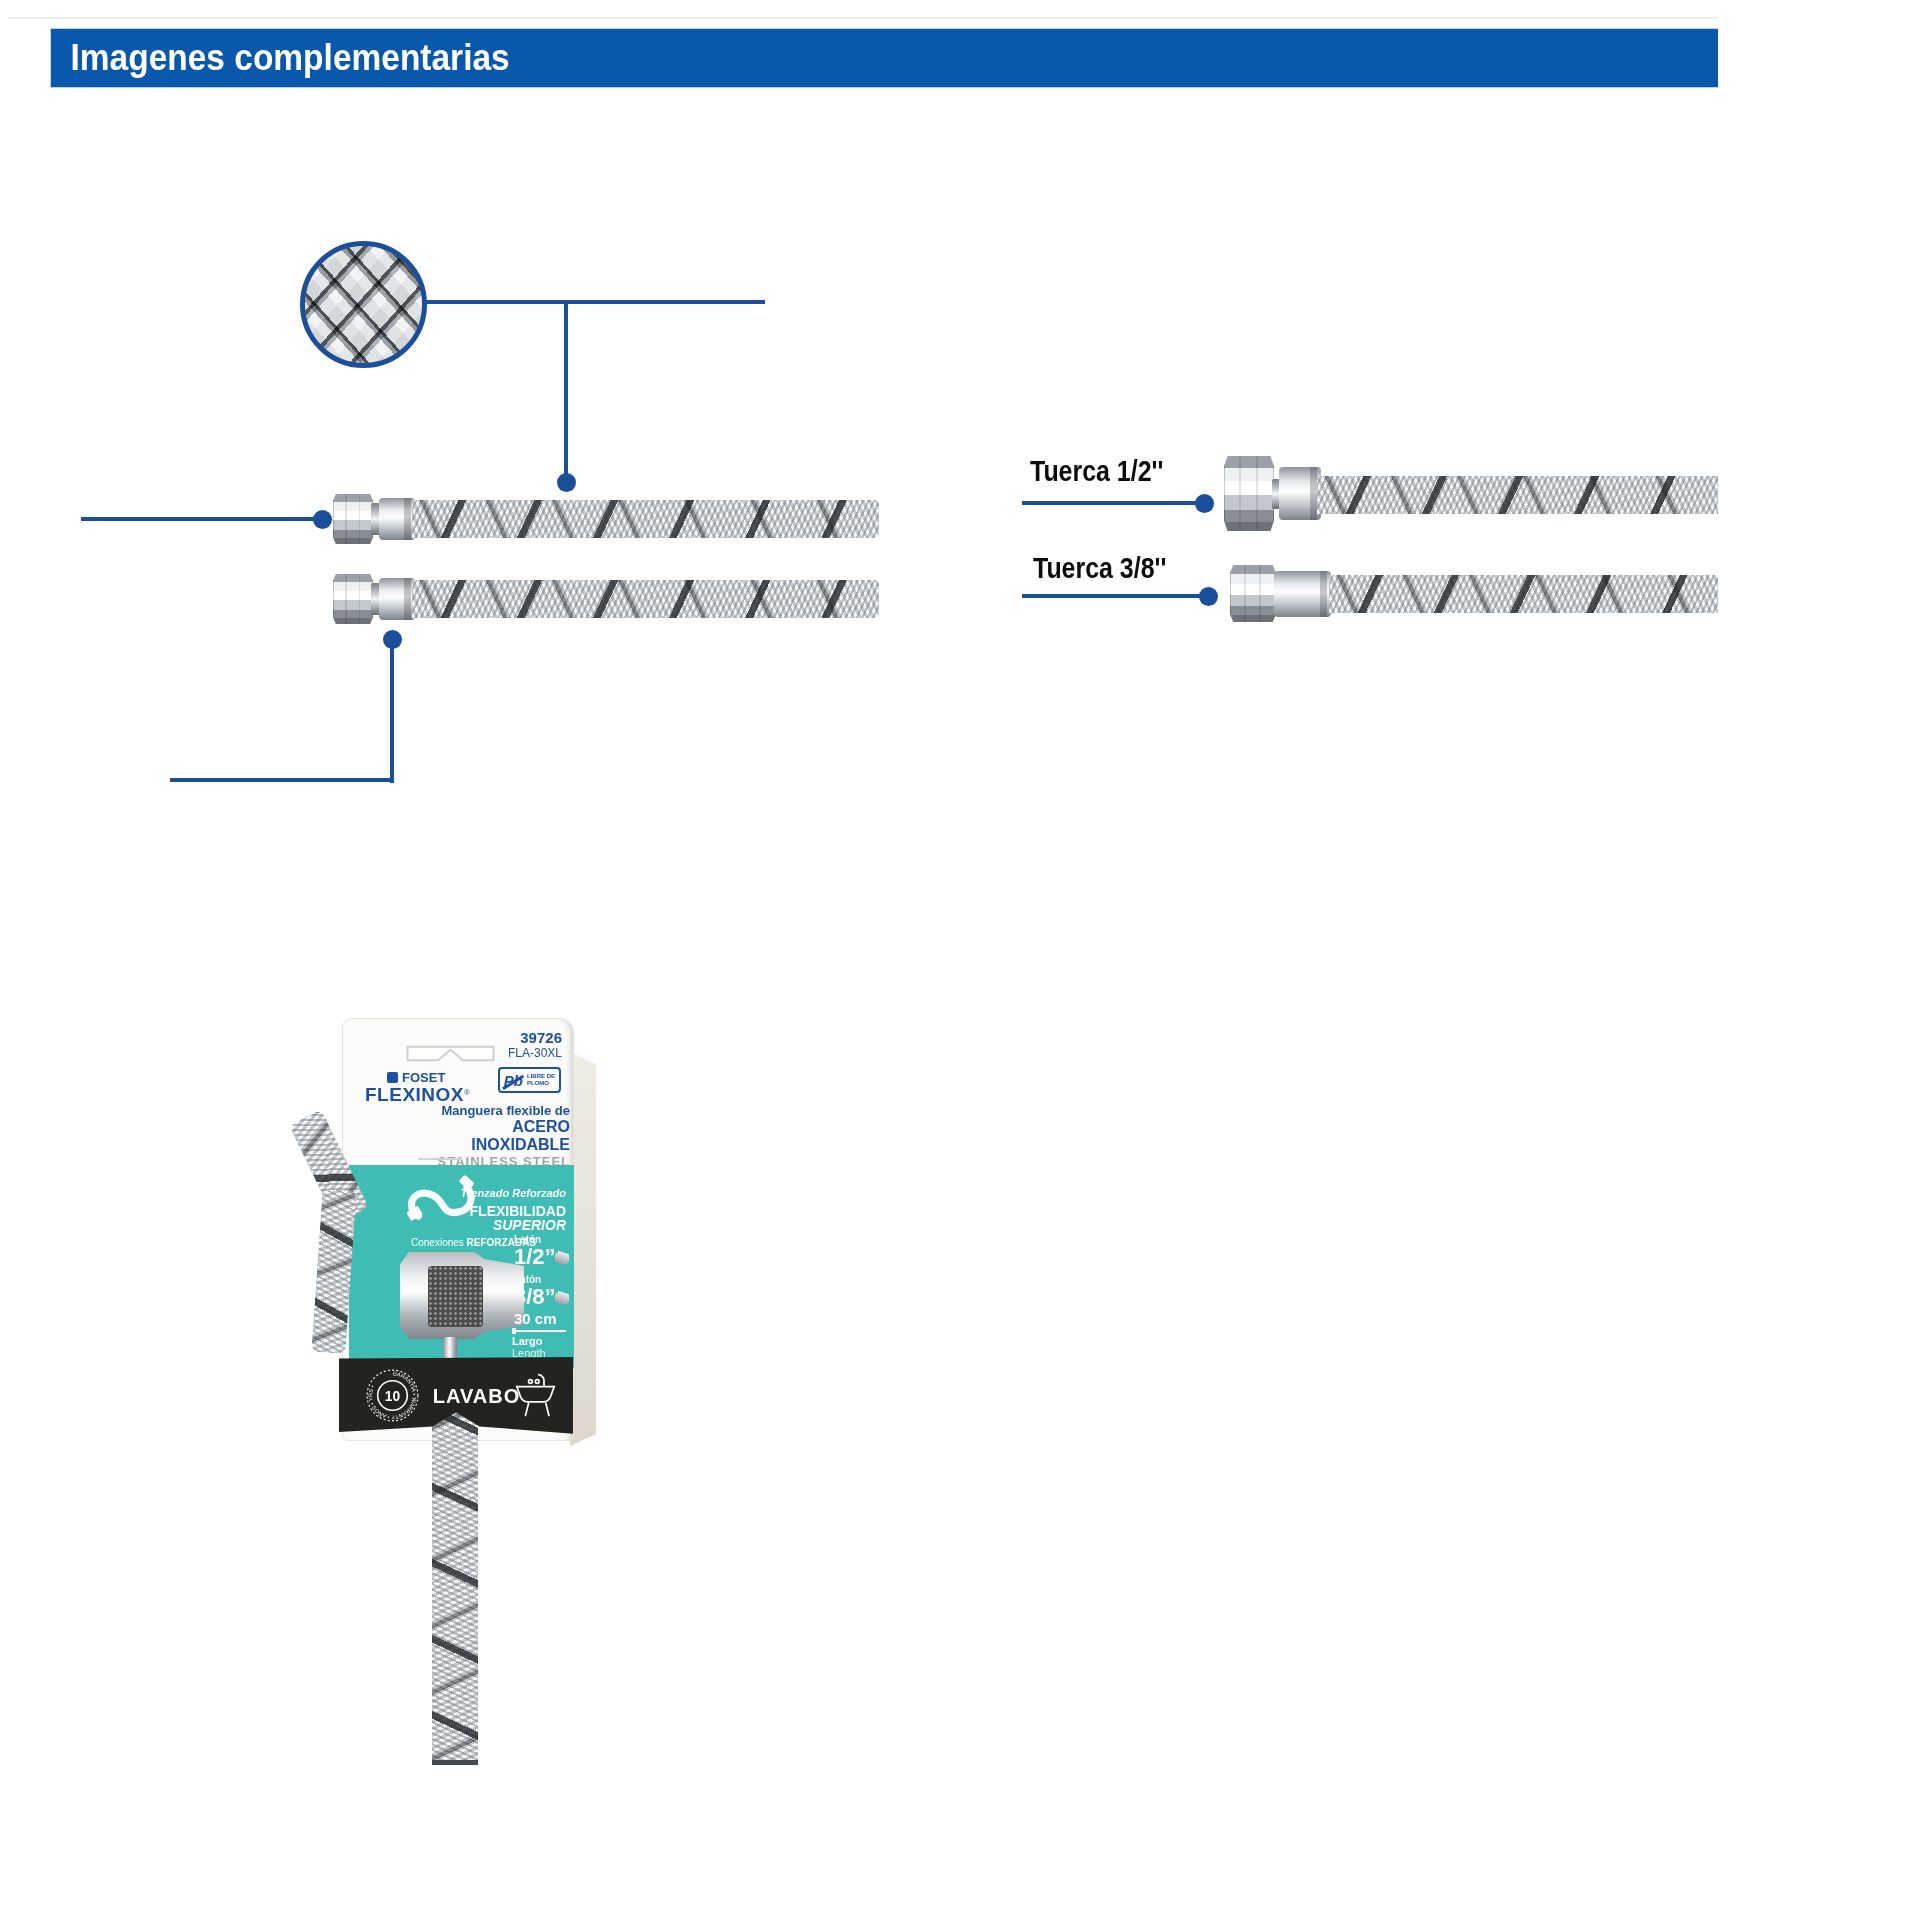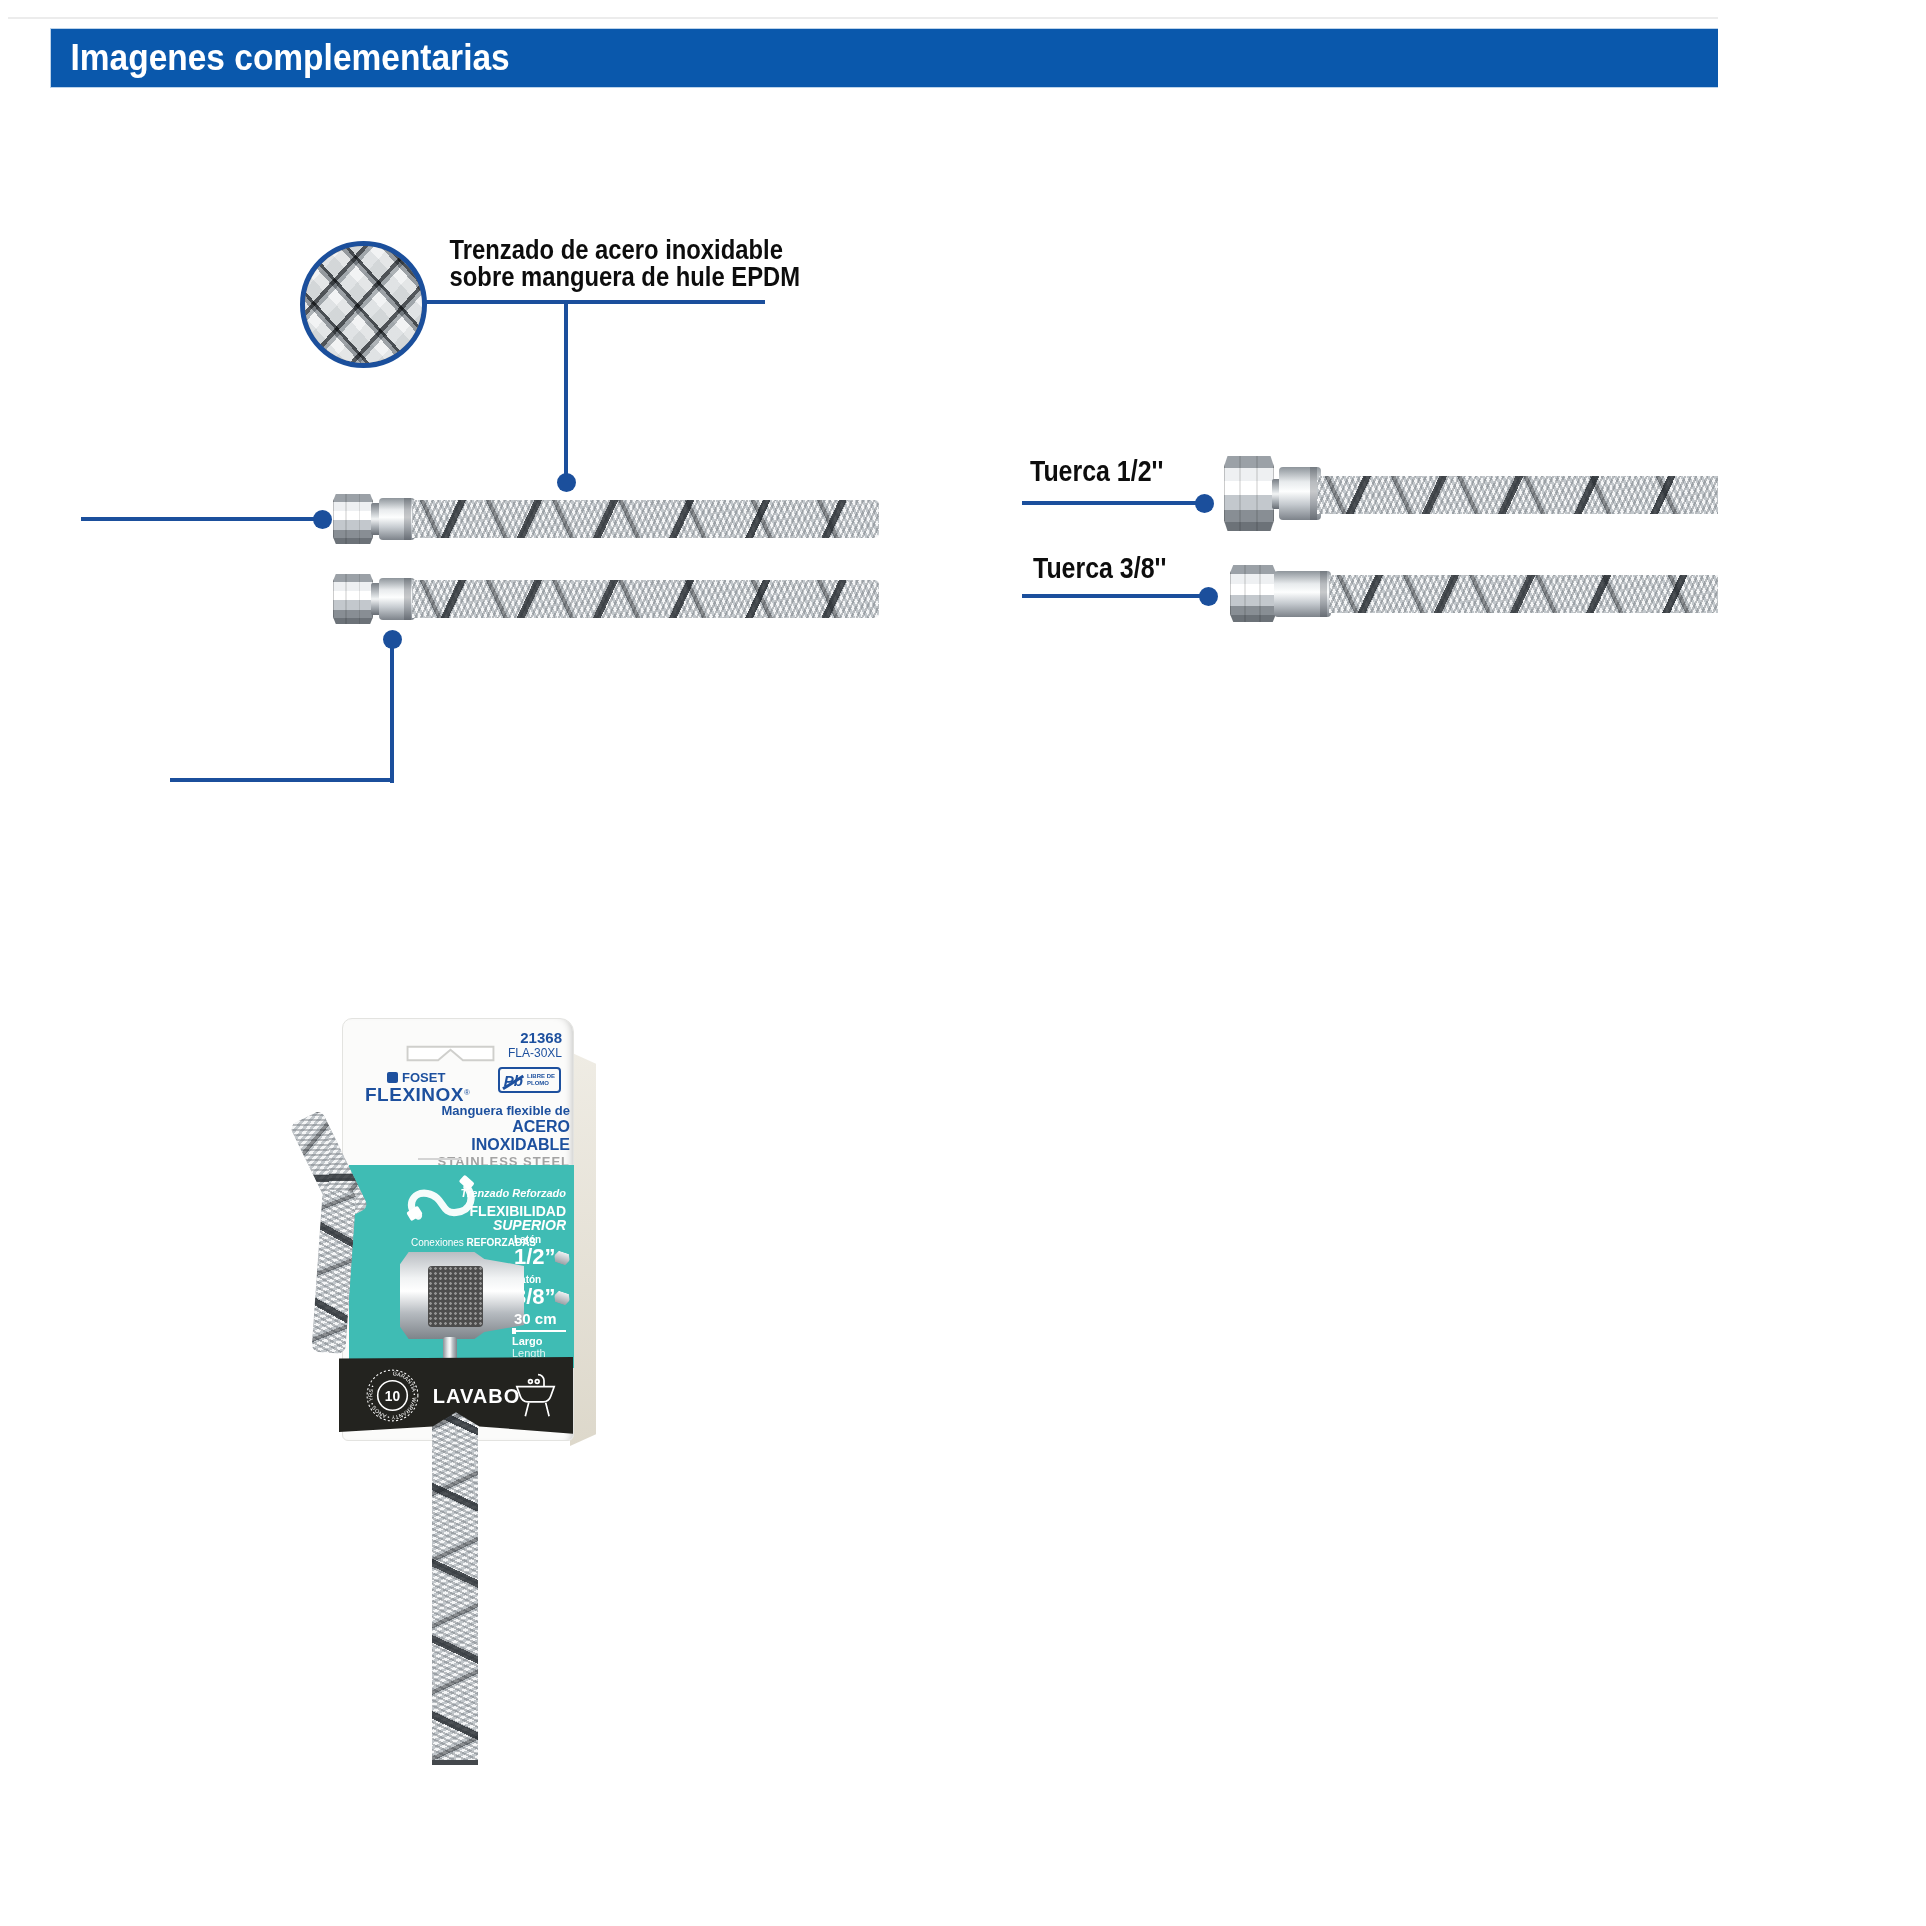"Trenzado de acero inoxidable" div.abs { html: <div> <div>Trenzado de acero inoxidable</div> <div>sobre manguera de hule EPDM</div> </div> -> none }
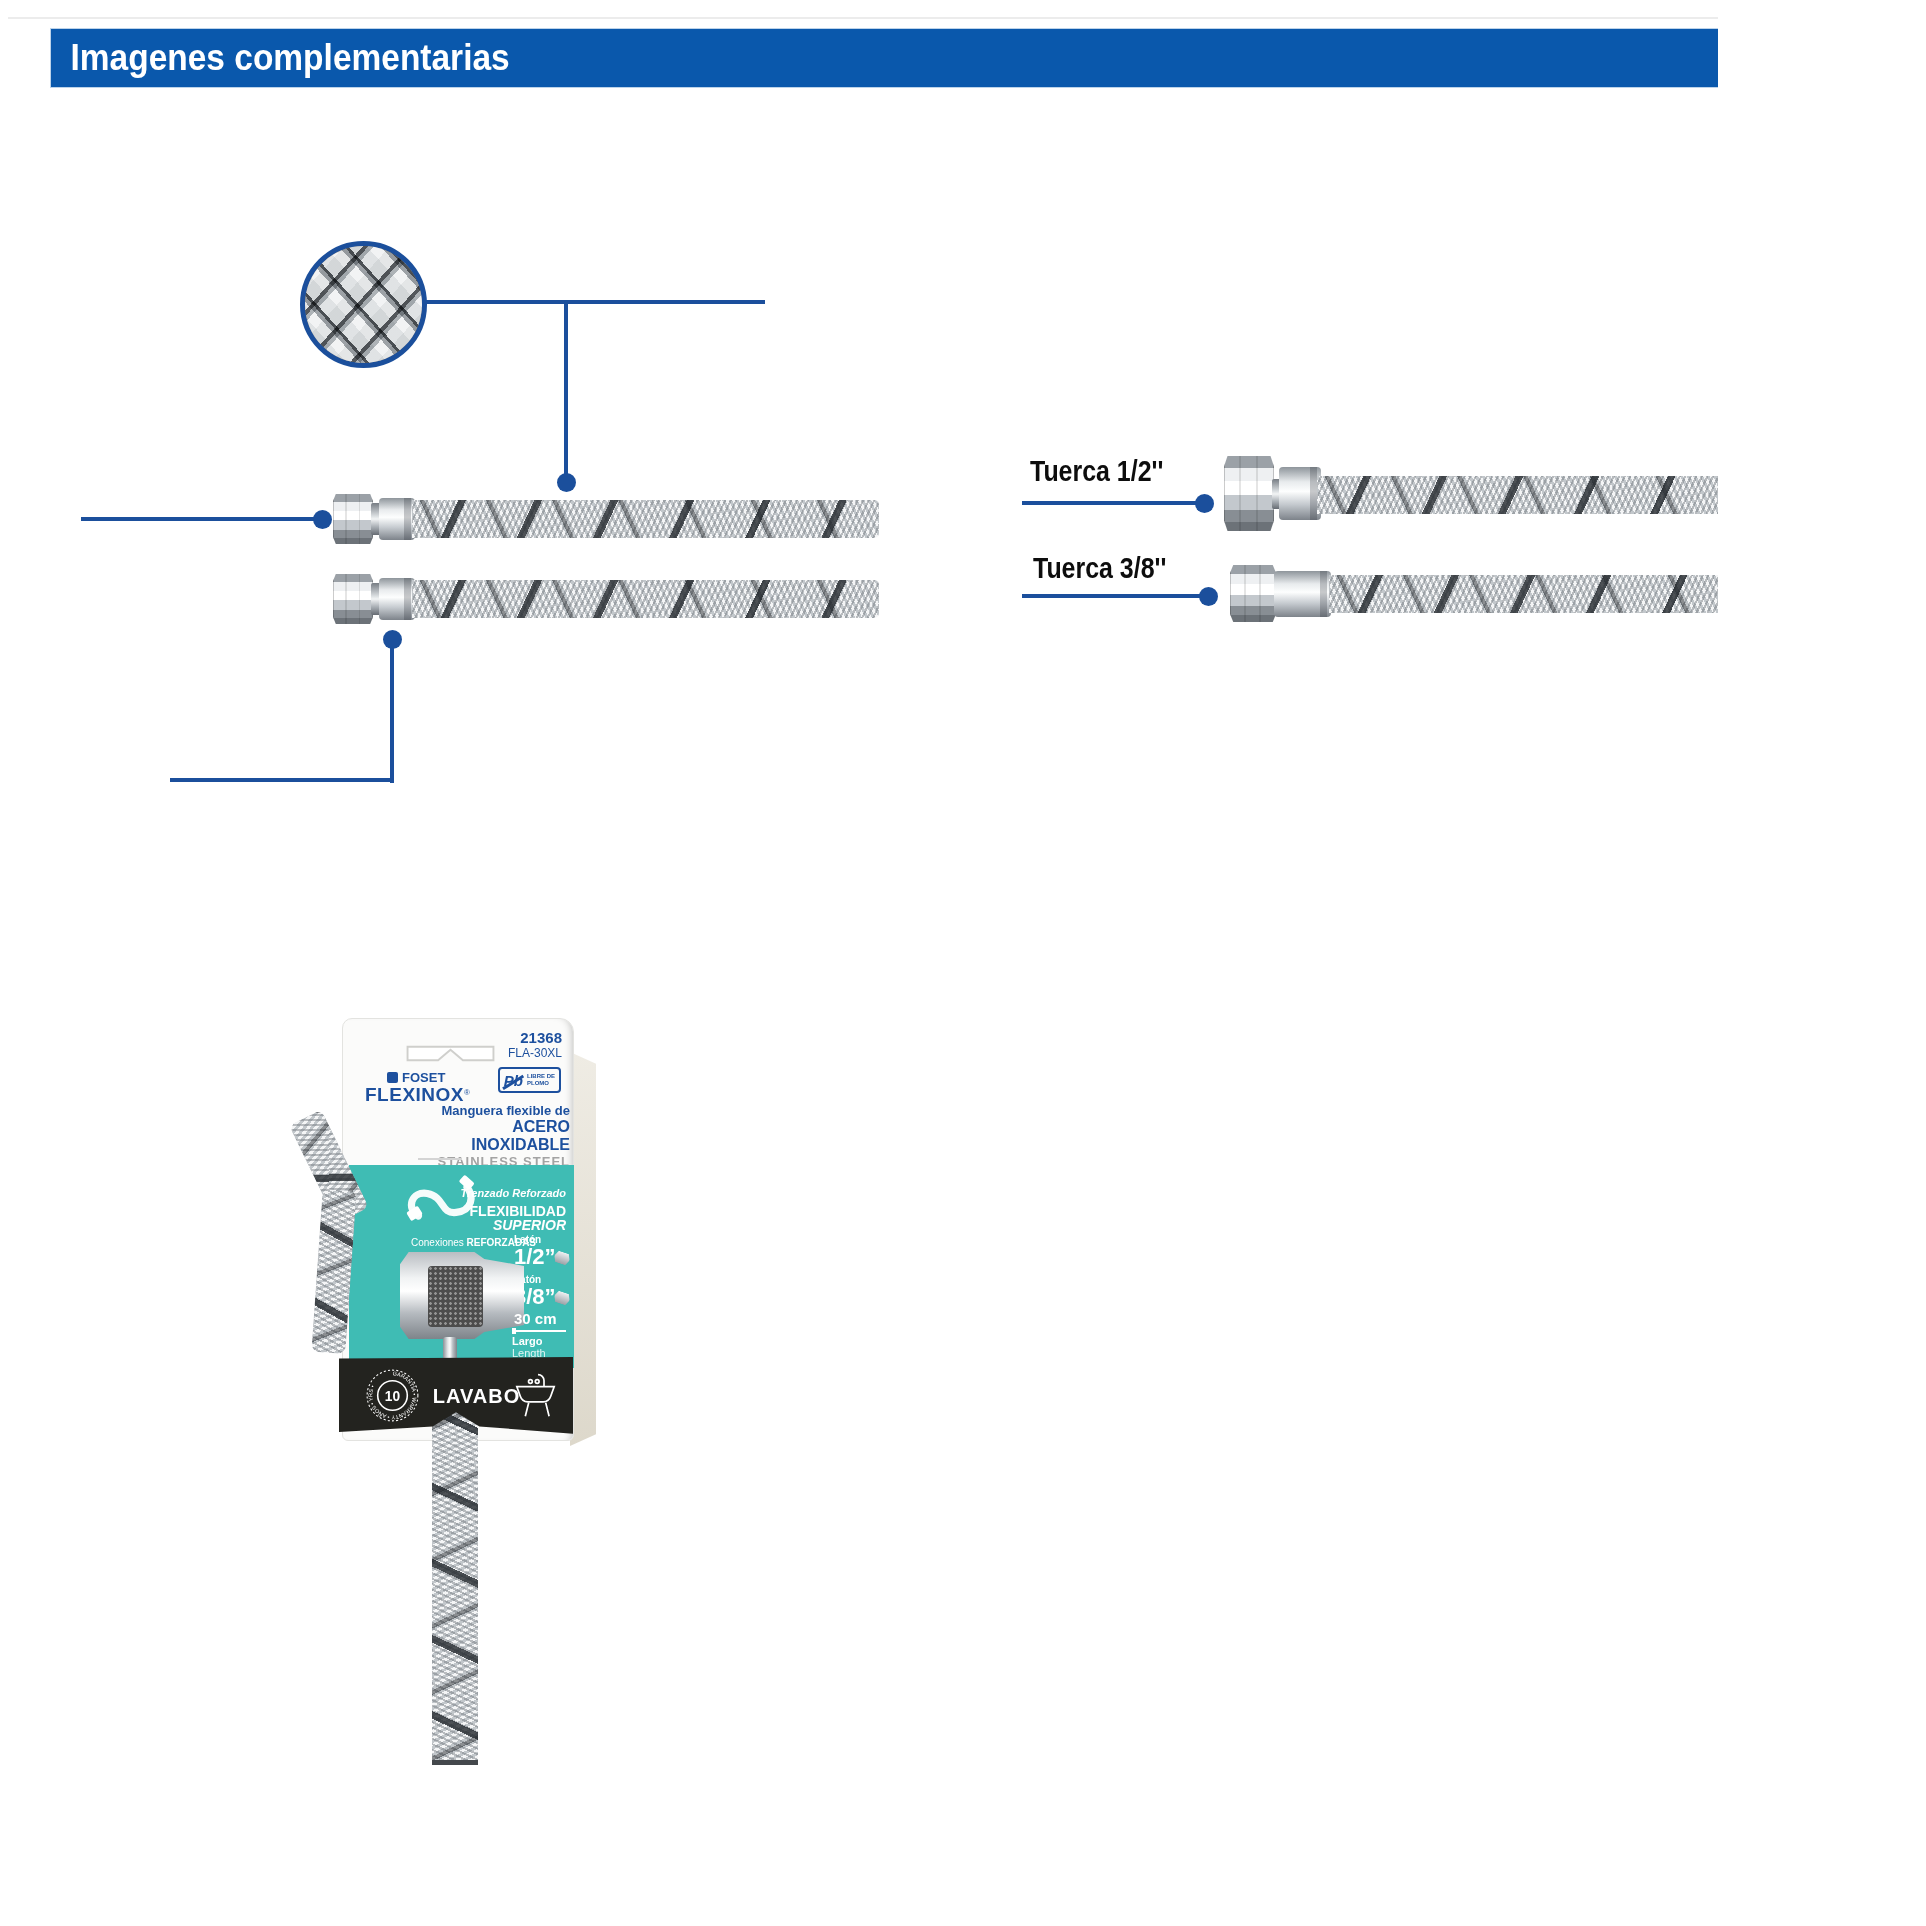"21368" div.blue { text: 21368 -> 39726 }
